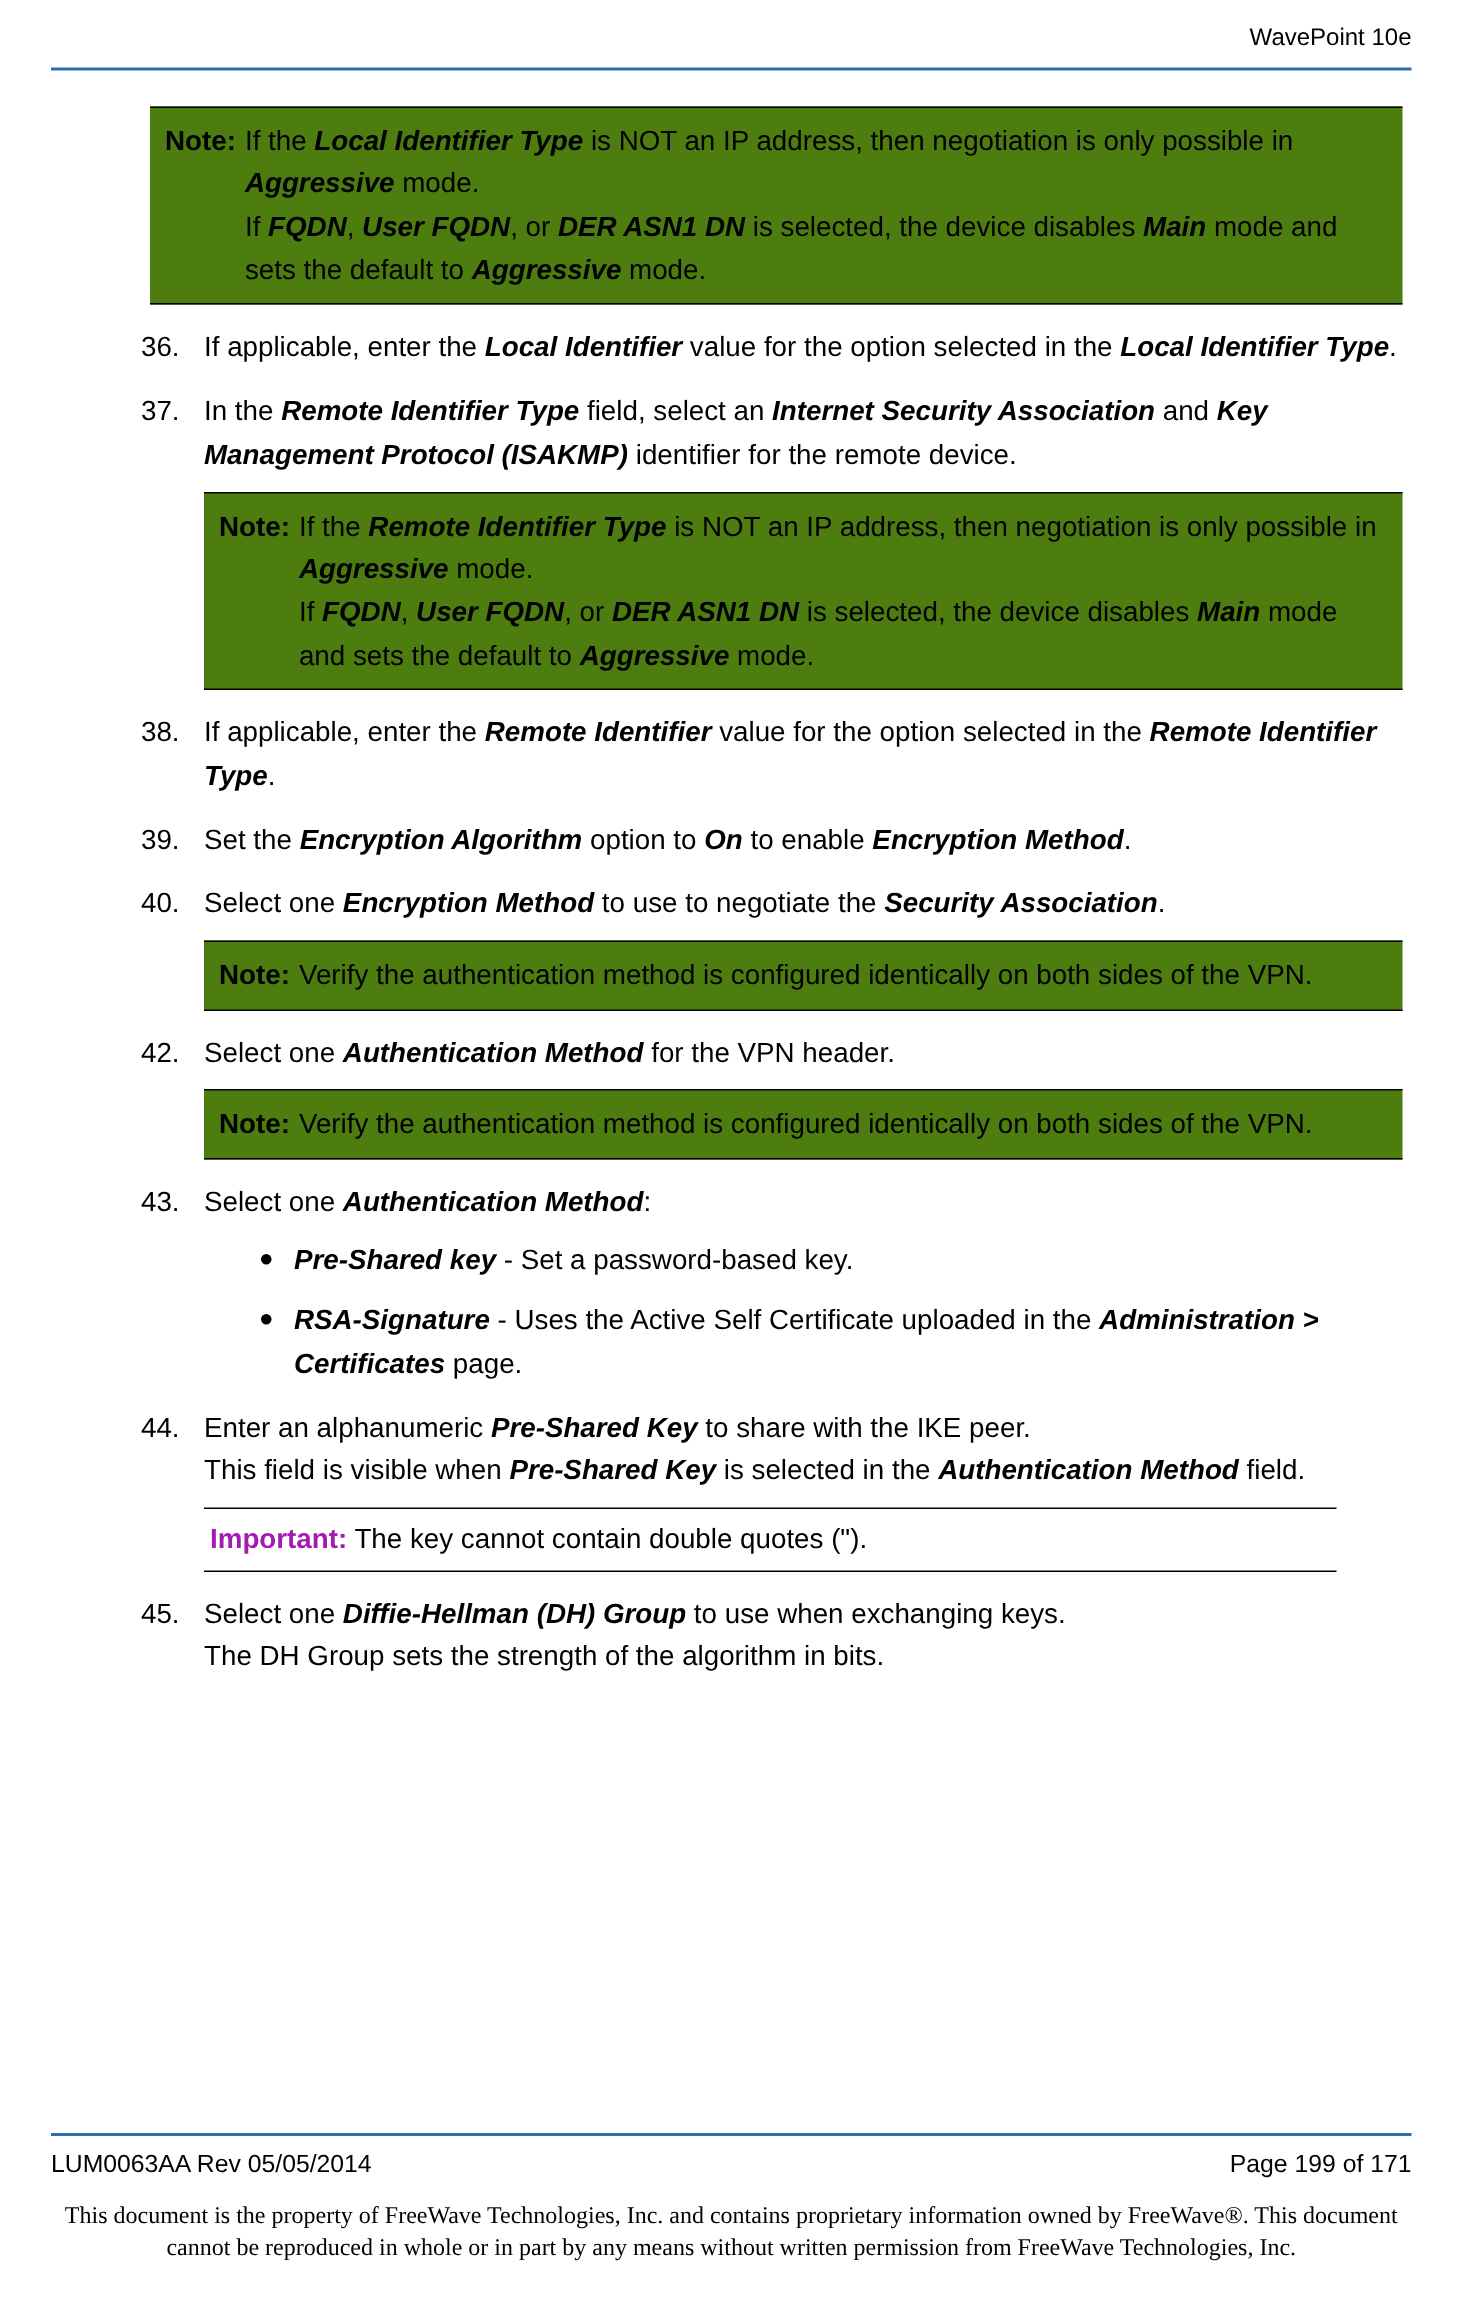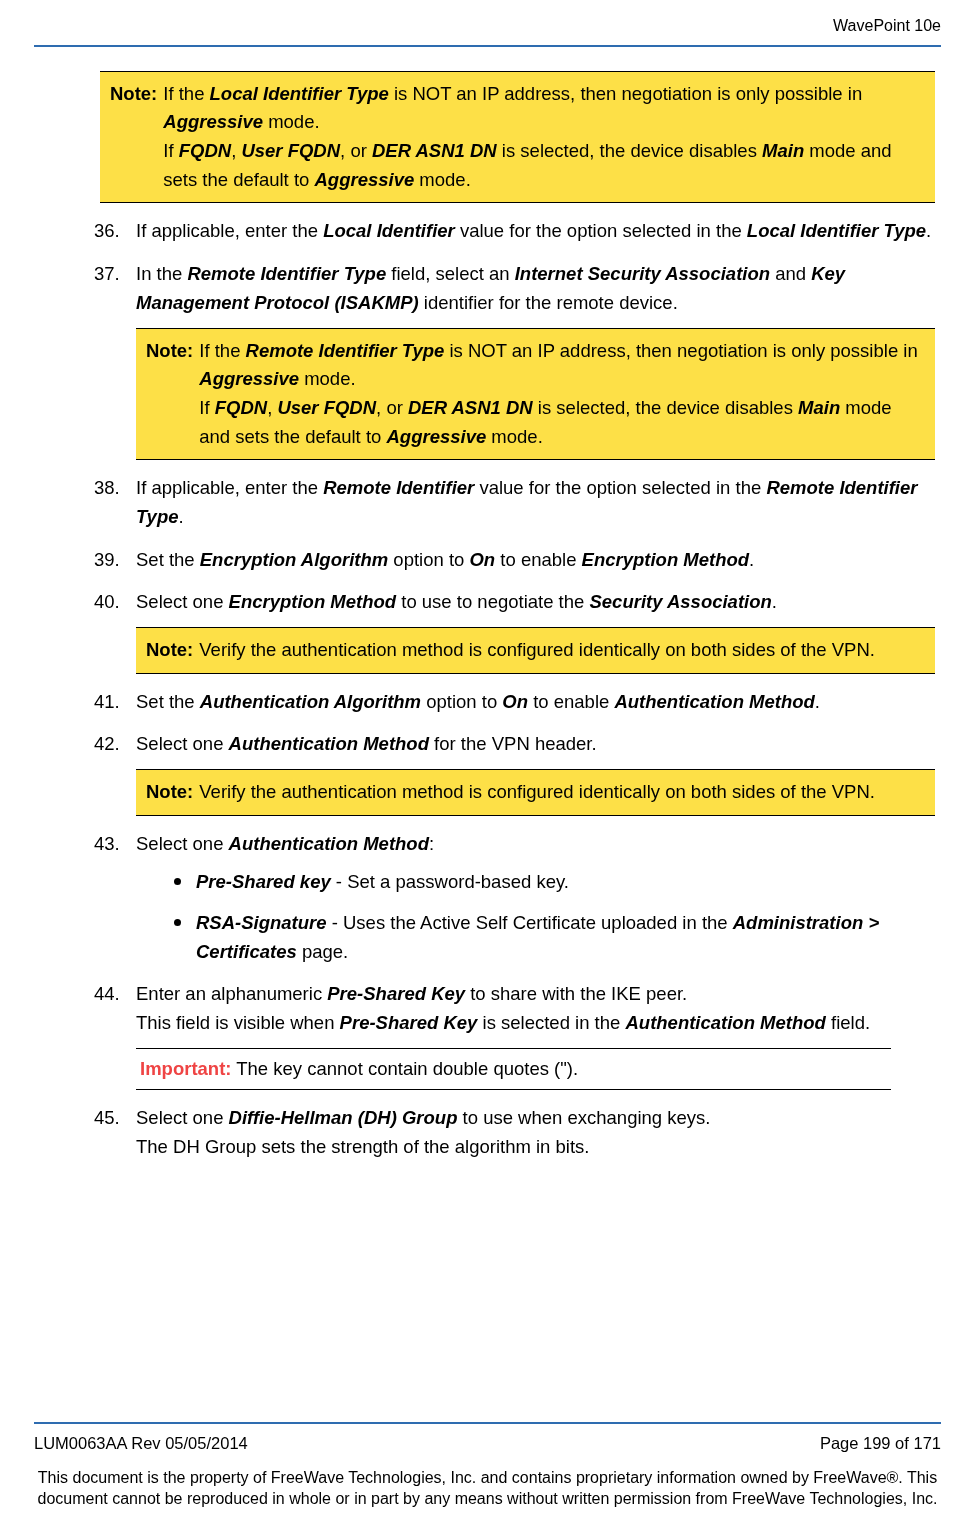"Note:" .note { background: #fde047 -> #4d7c0f }
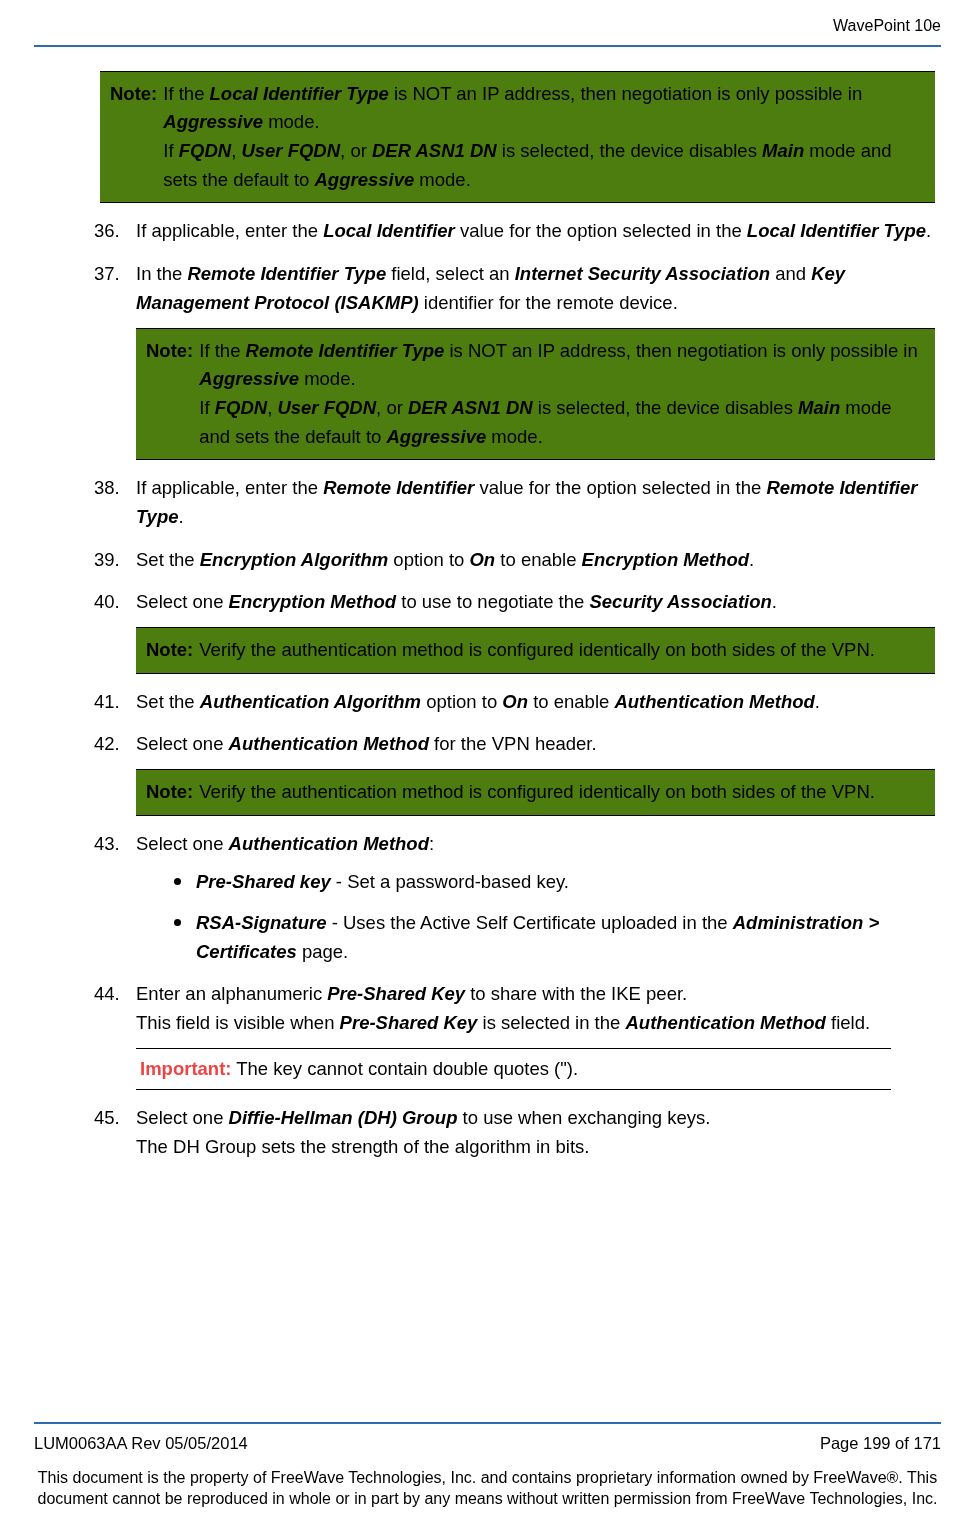"41." li { html: <li> <span>41.</span> <div> <p>Set the <b>Authentication Algorithm</b> option to <b>On</b> to enable <b>Authentication Method</b>.</p> </div> </li> -> none }
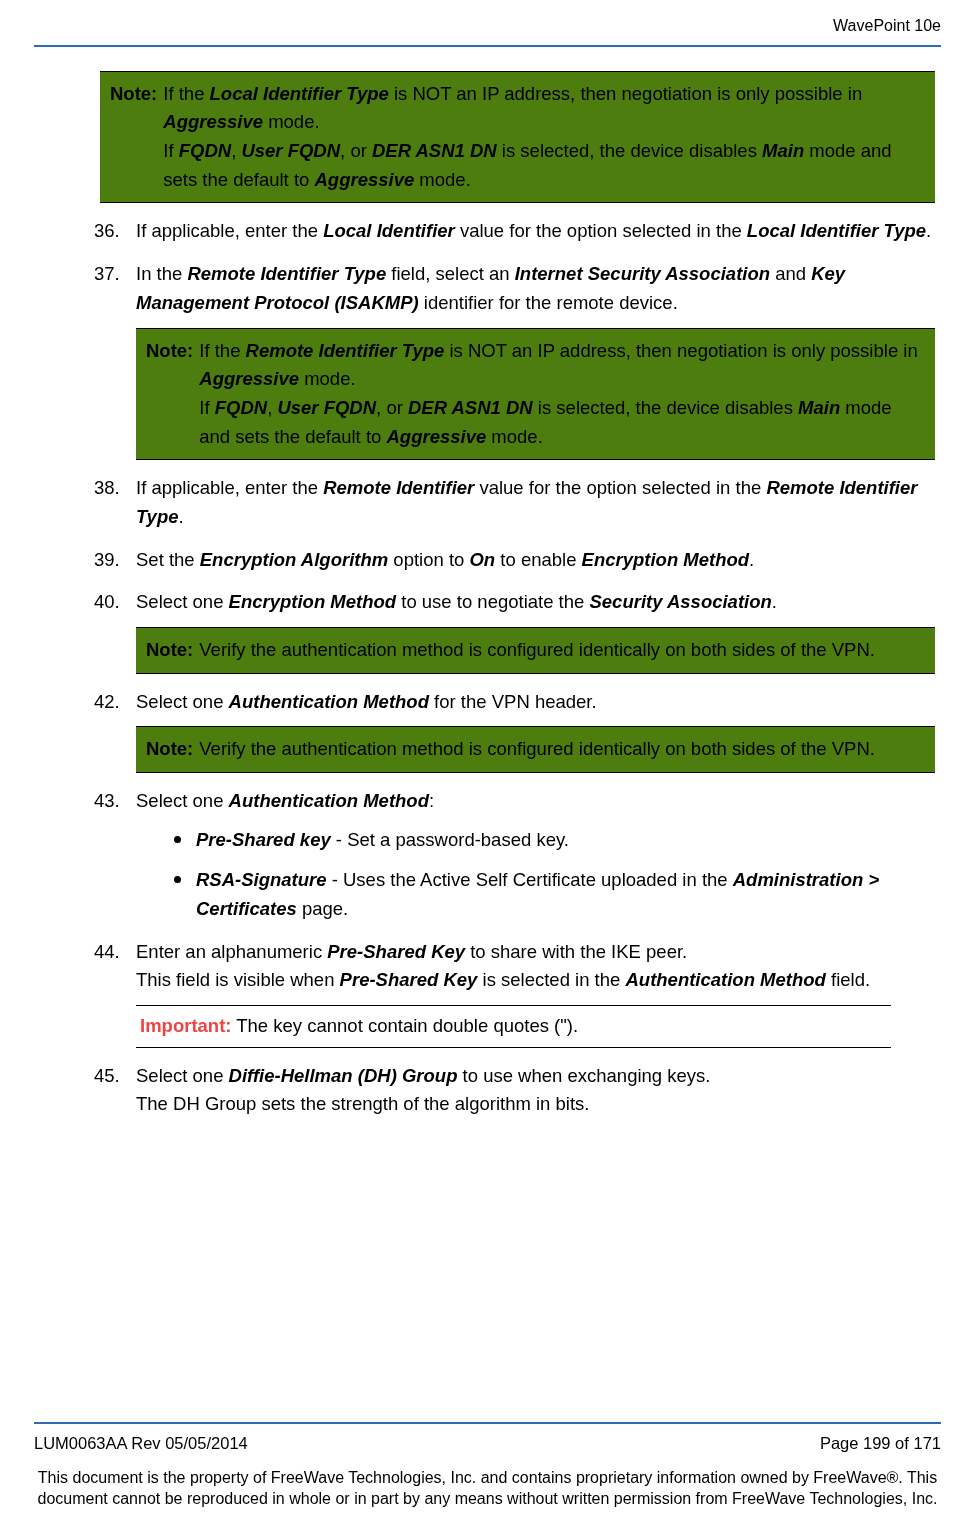"Important:" .important-label { color: #ef4444 -> #a21caf }
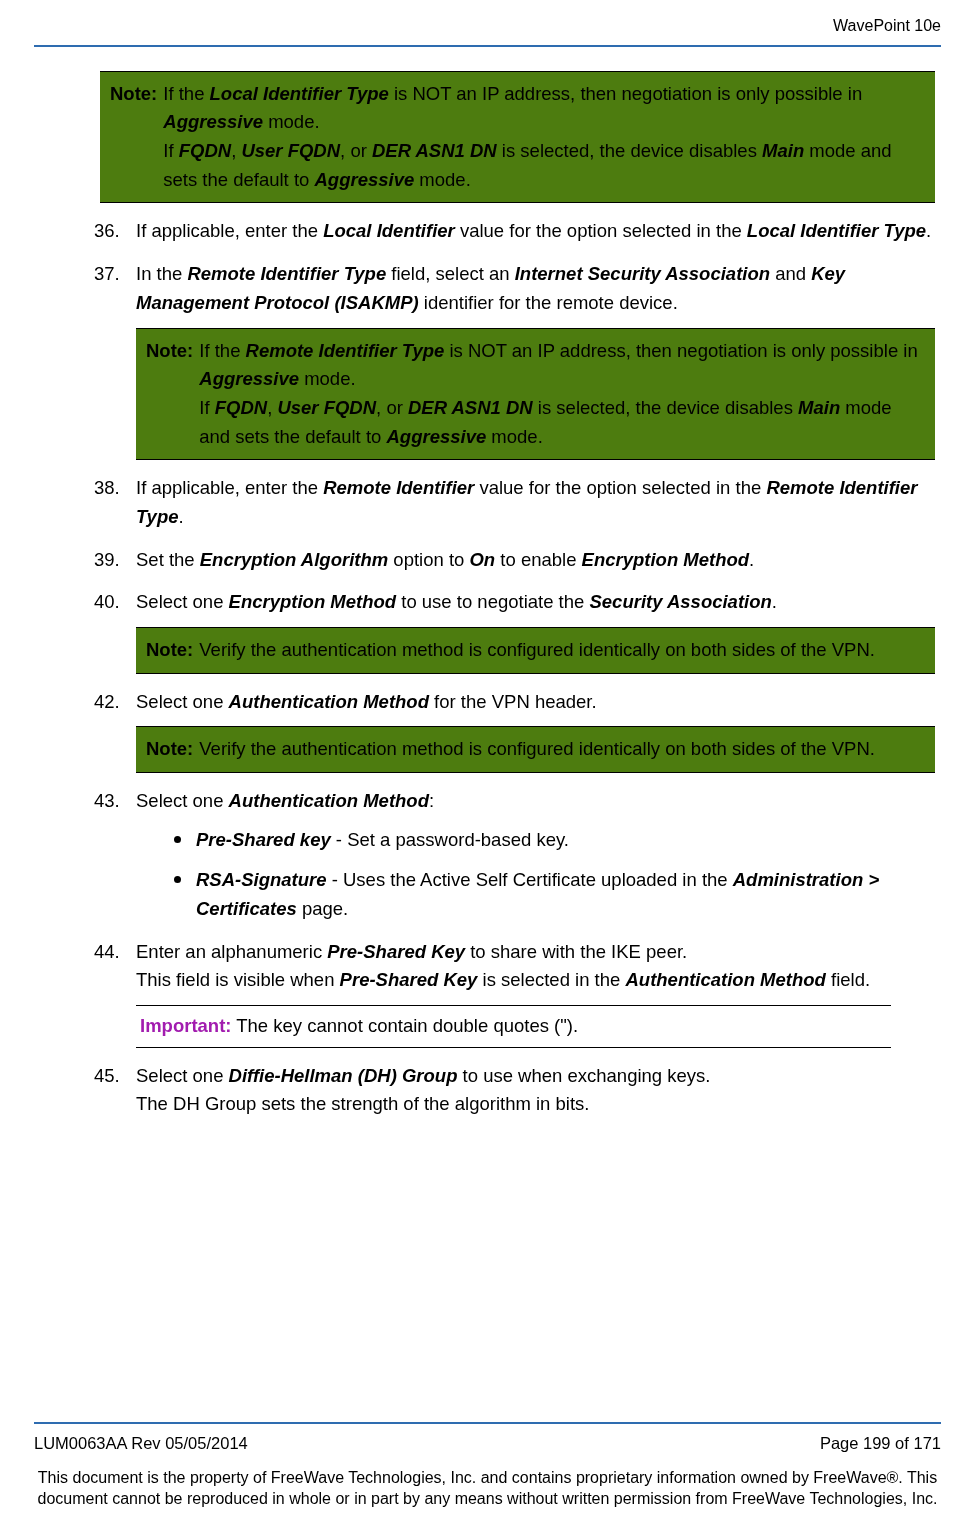"This document is the property" .footer-note { font-family: none -> Liberation Serif, serif }
